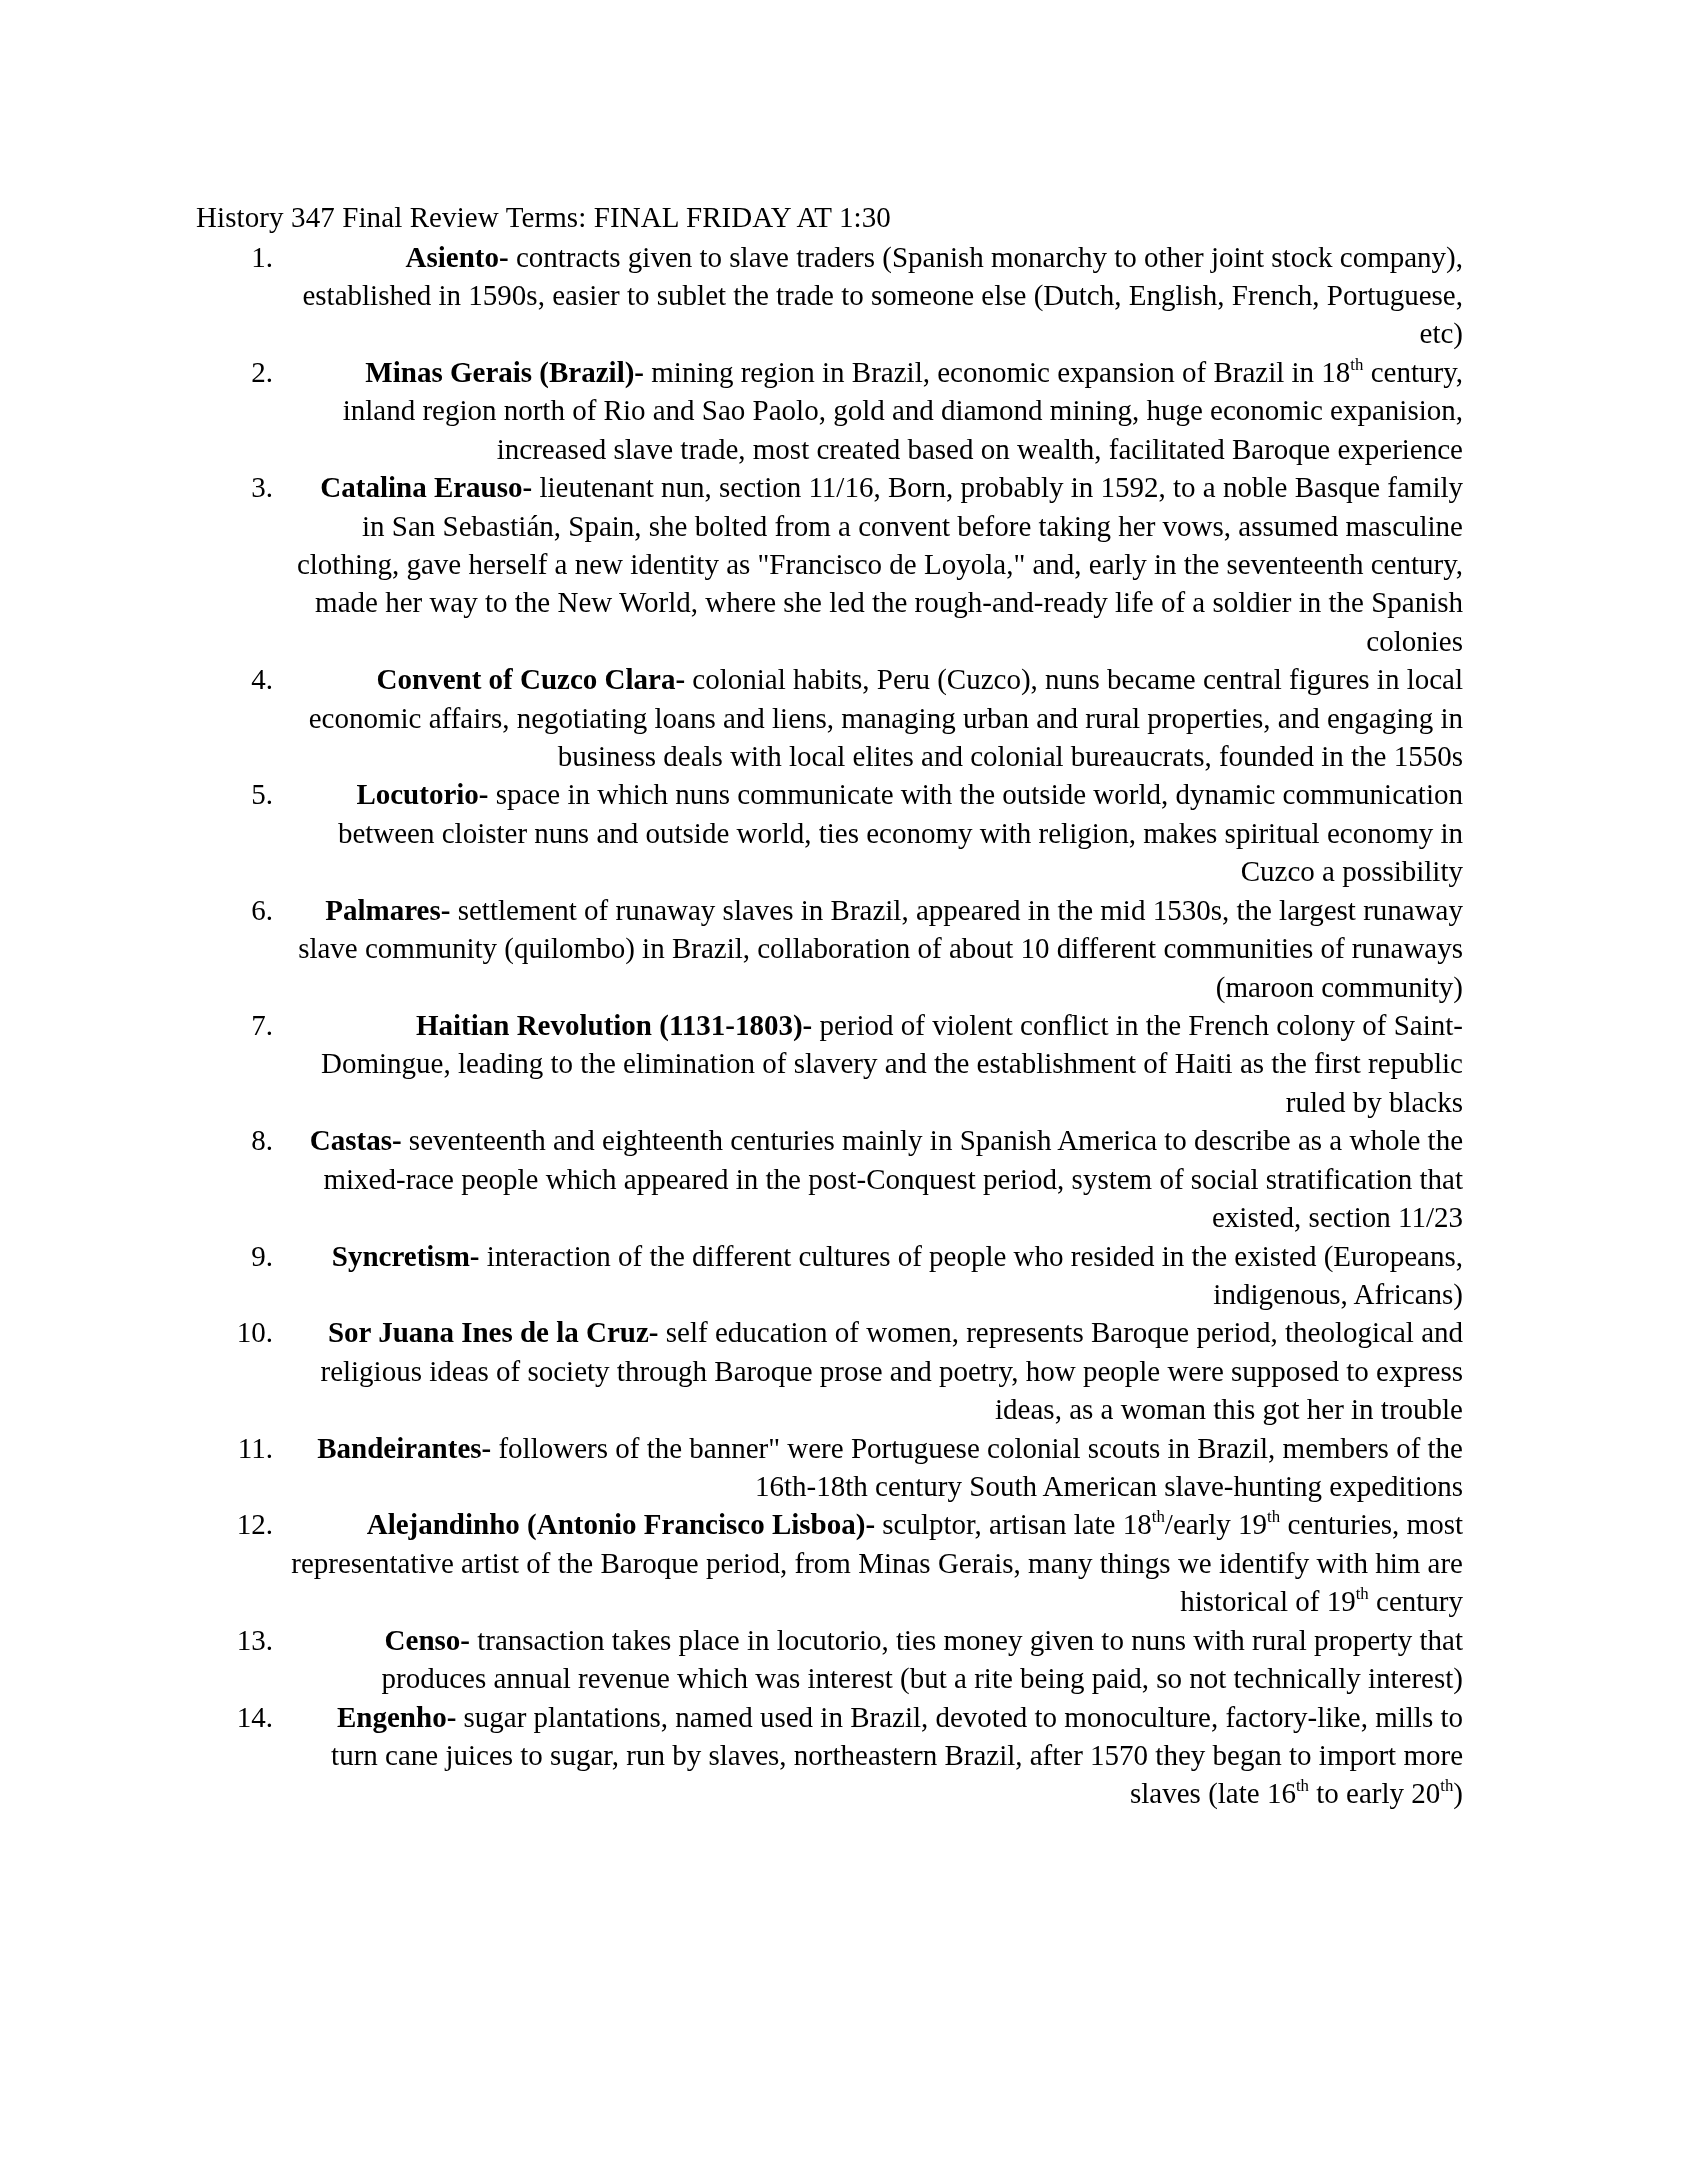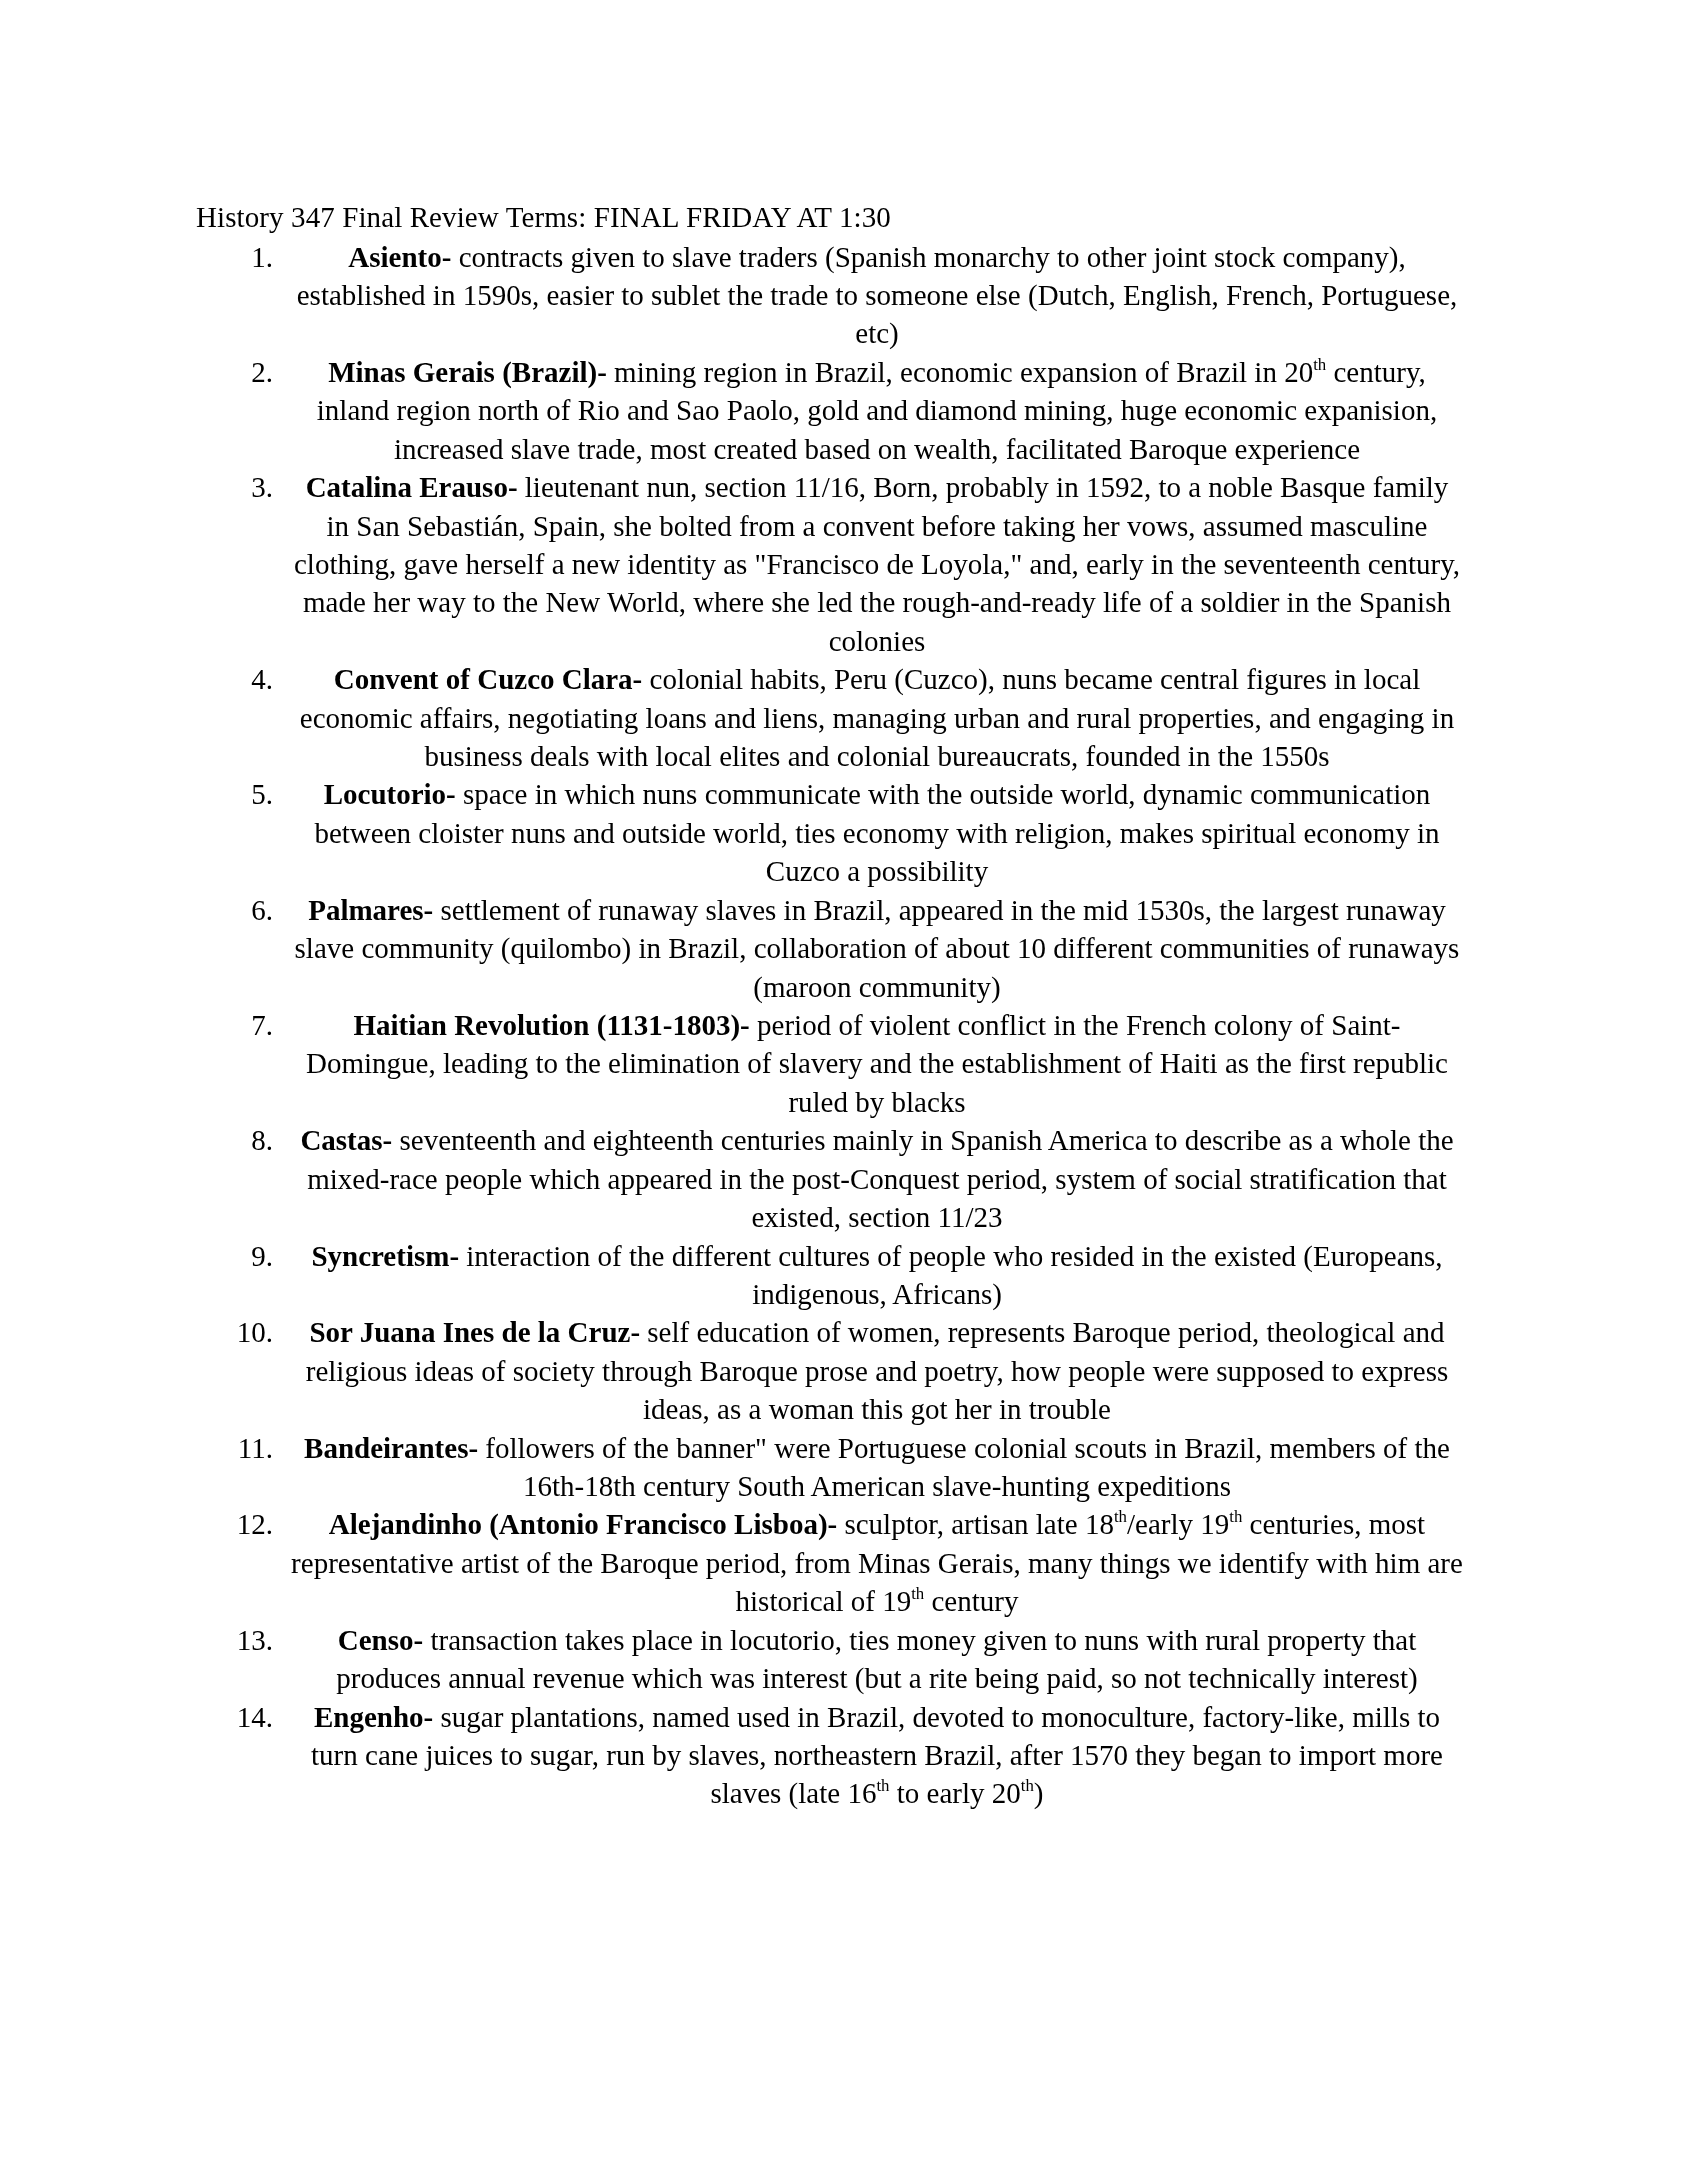"Asiento- contracts given to slave" ol.term-list > li { text-align: center -> right }
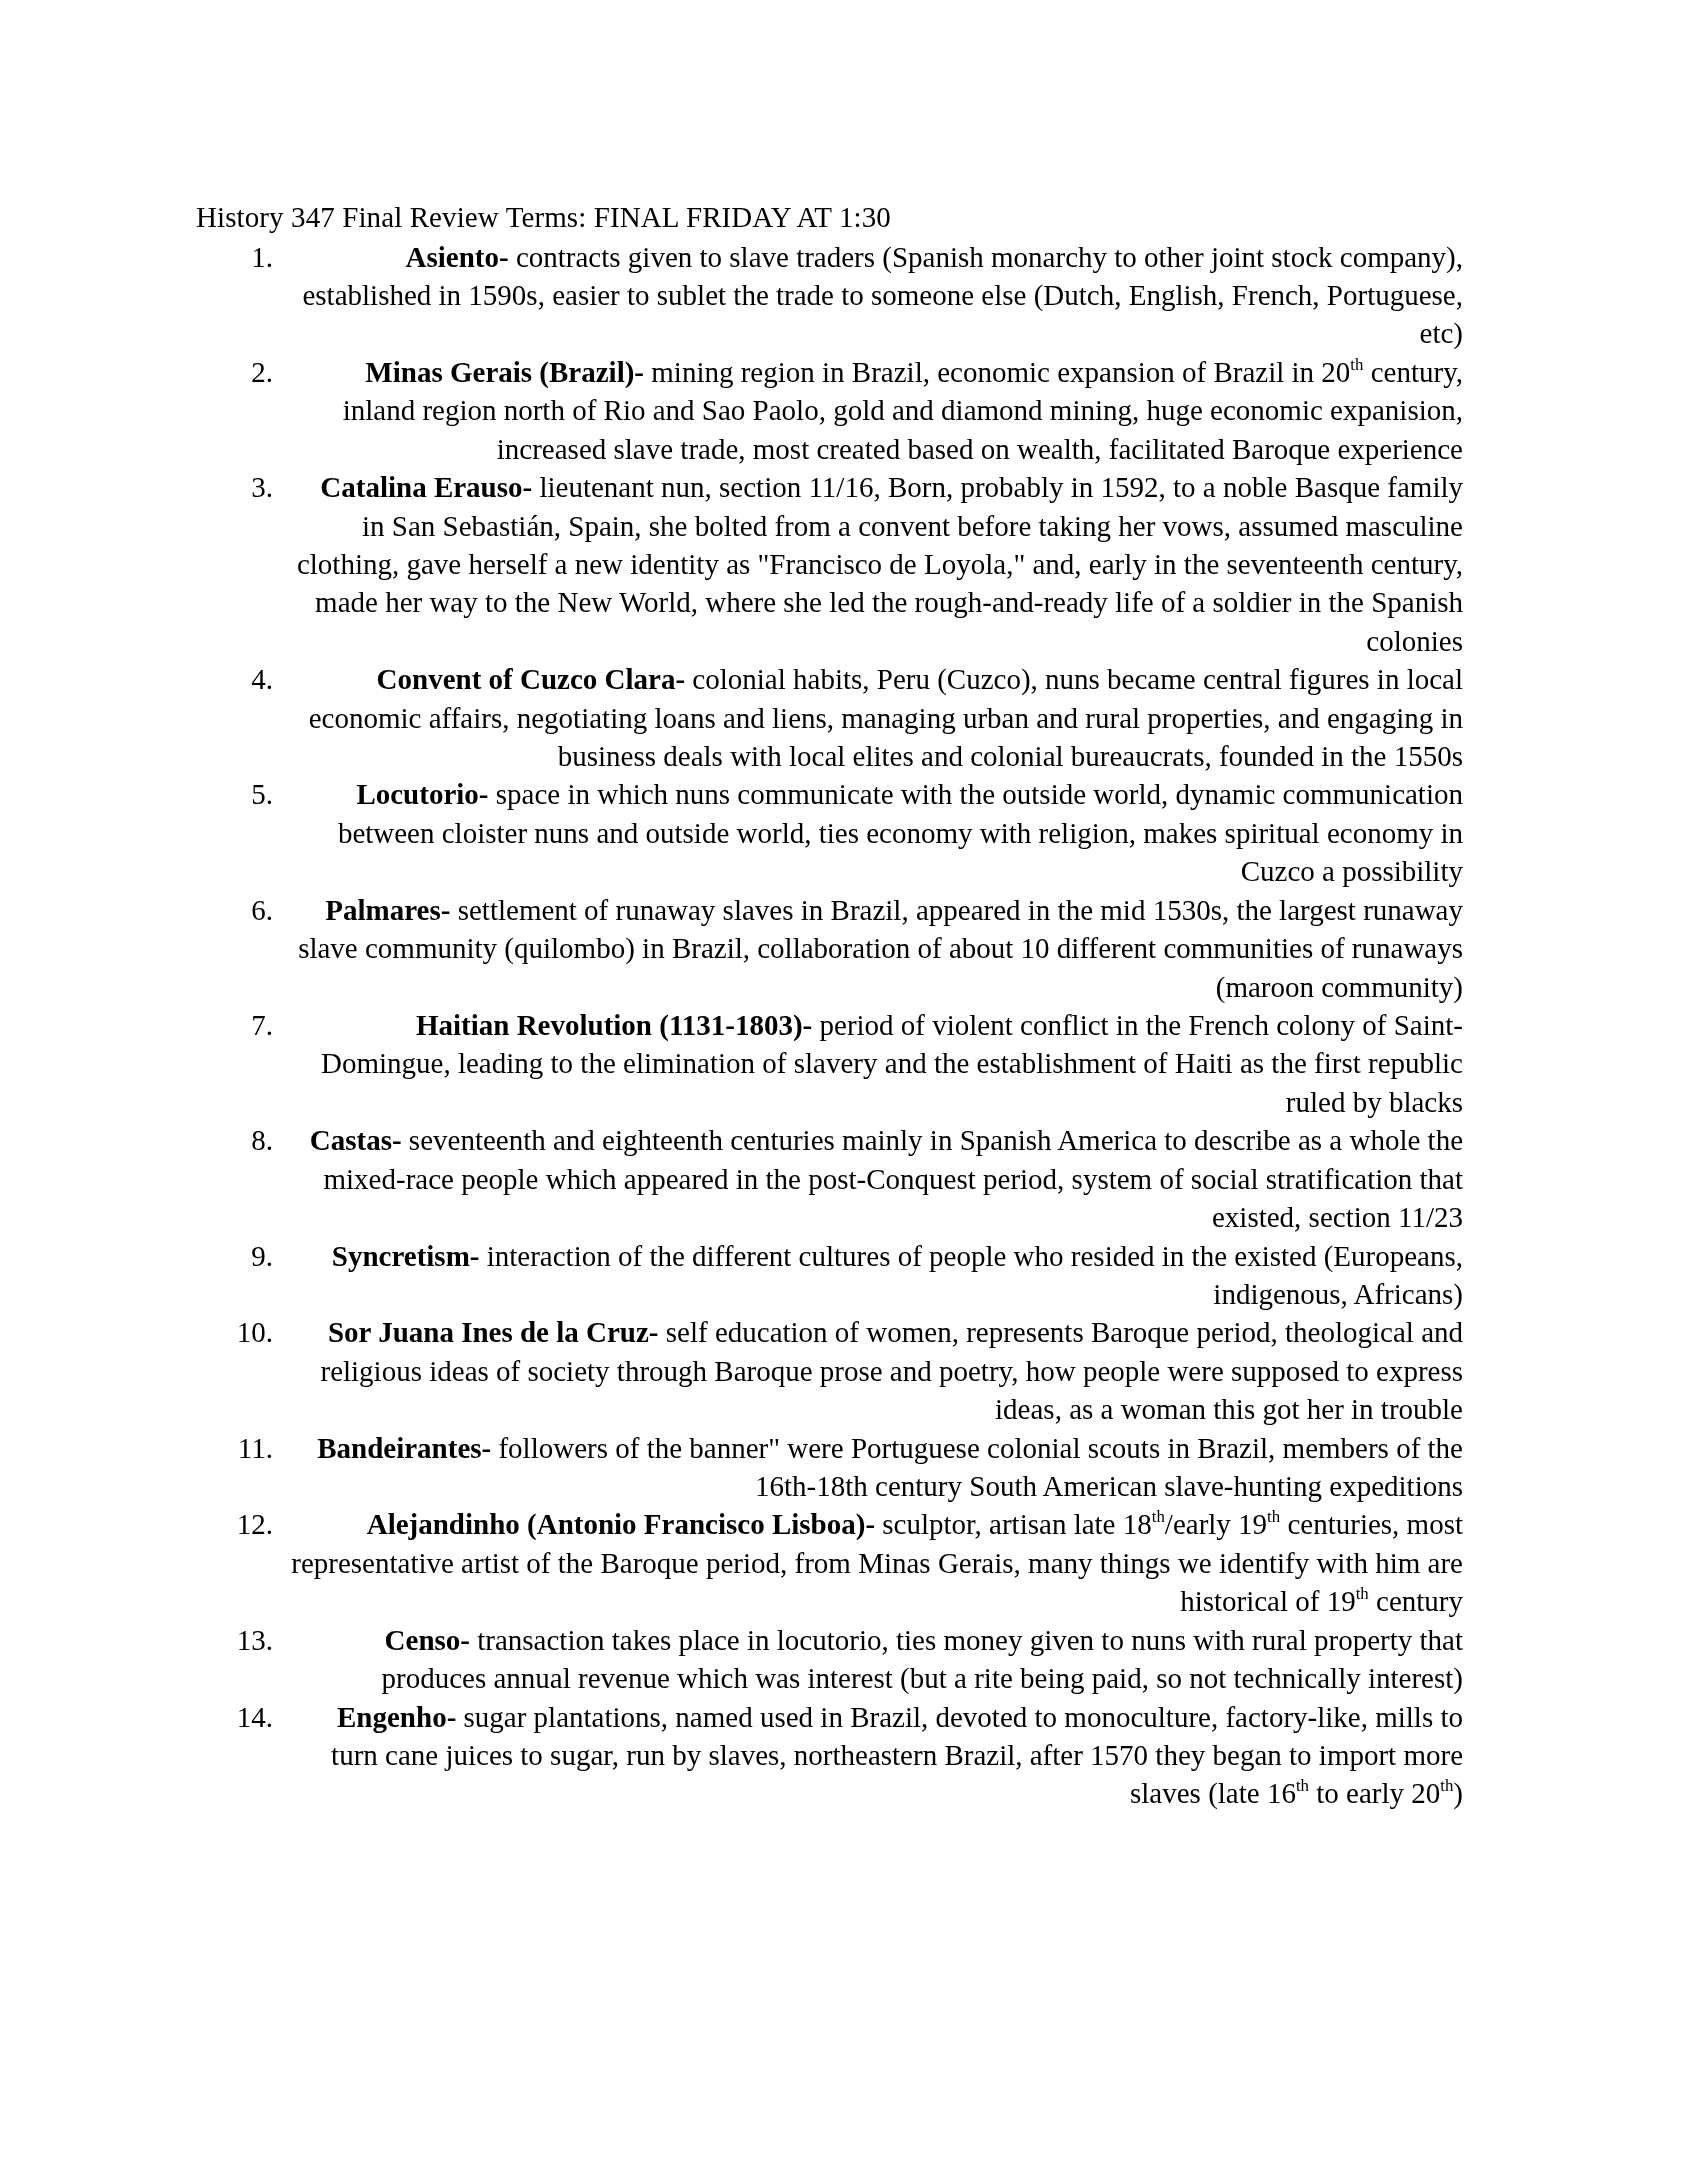"mining region in Brazil, economic" span.term-text { text: 20 -> 18 }
